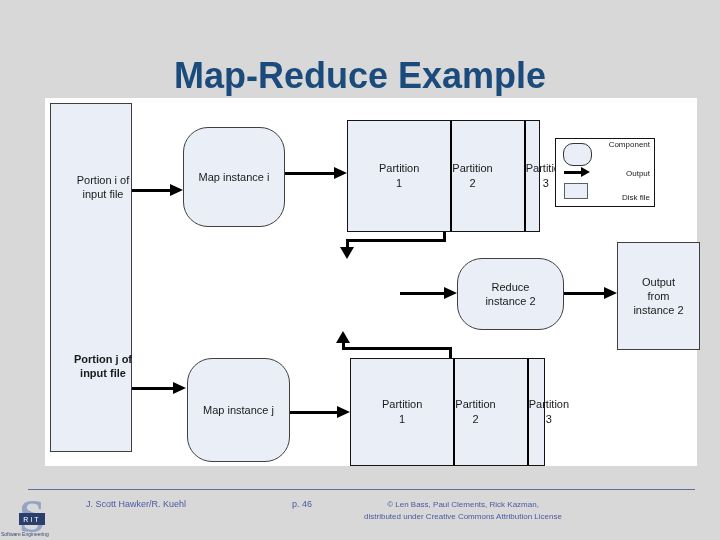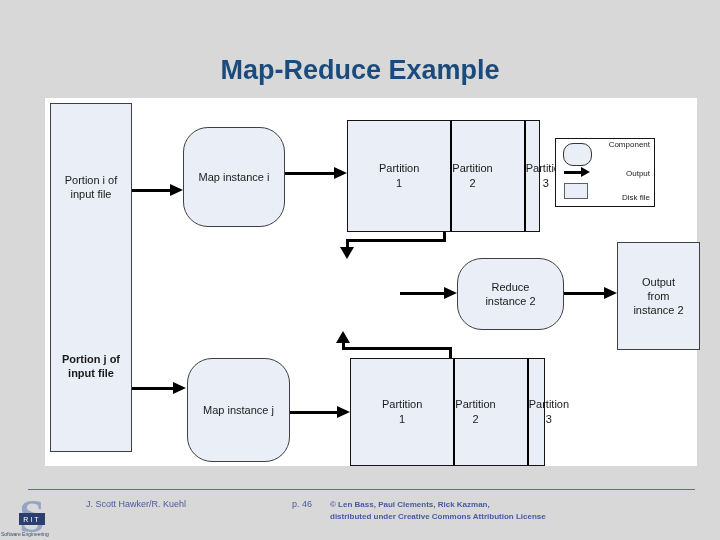"Map-Reduce Example" .title { font-size: 27px -> 36px }
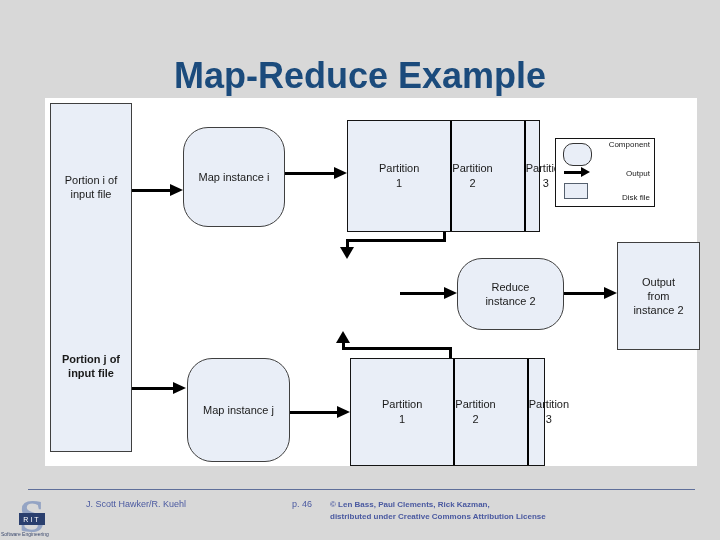"Portion i of" .input-label { left: 0 -> 12px }
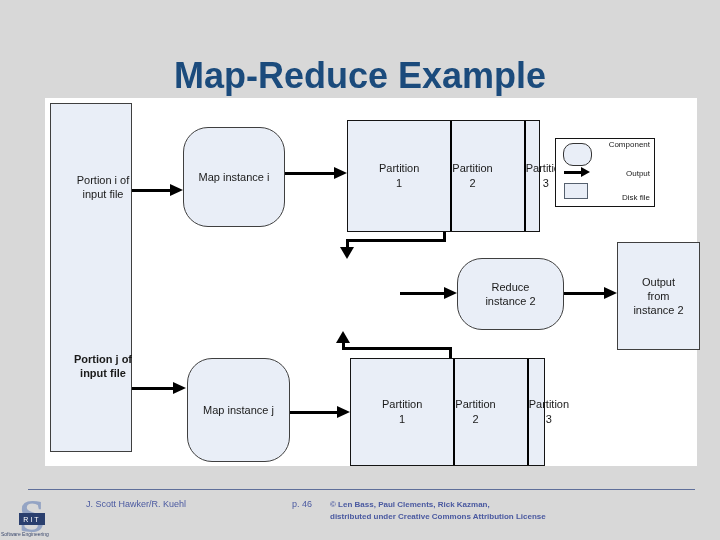"© Len Bass, Paul Clements," .copyright { font-weight: bold -> none; text-align: left -> center }
